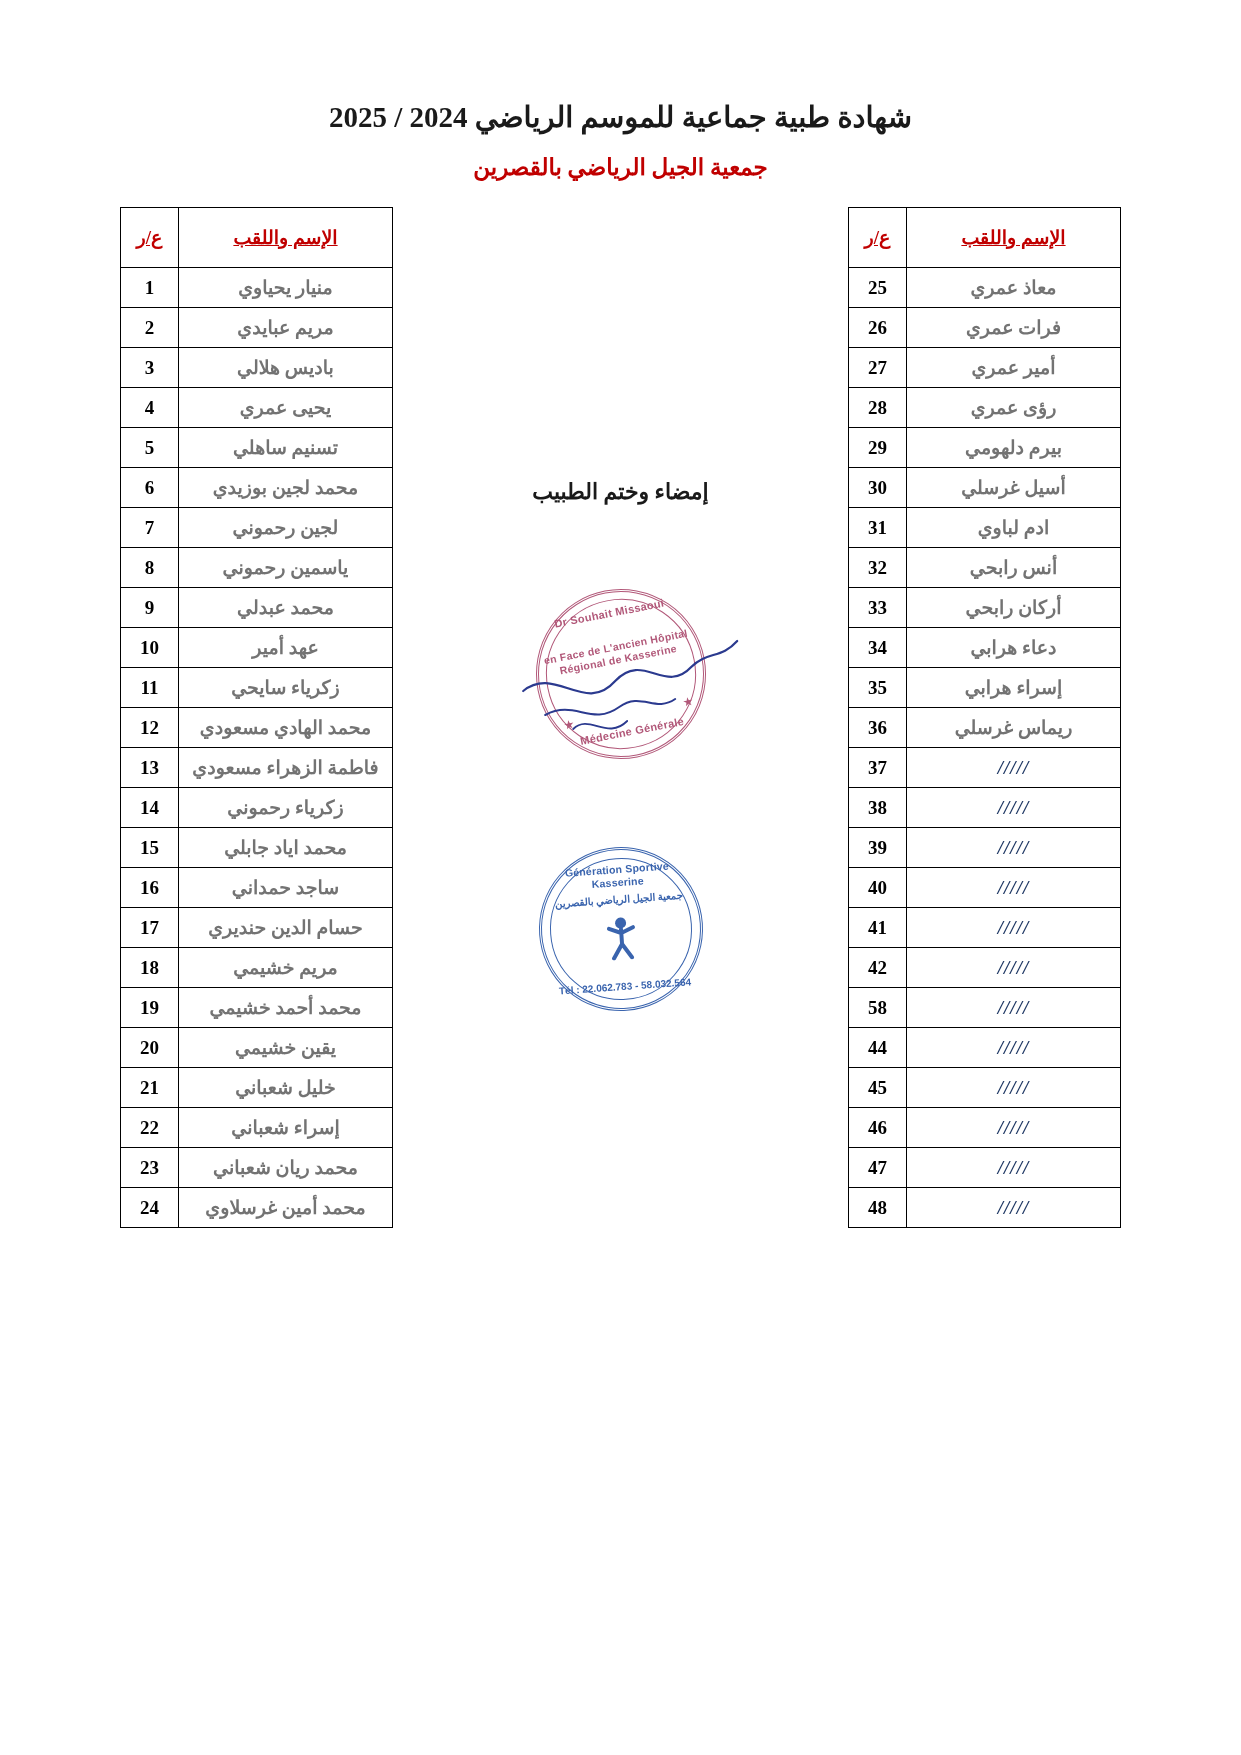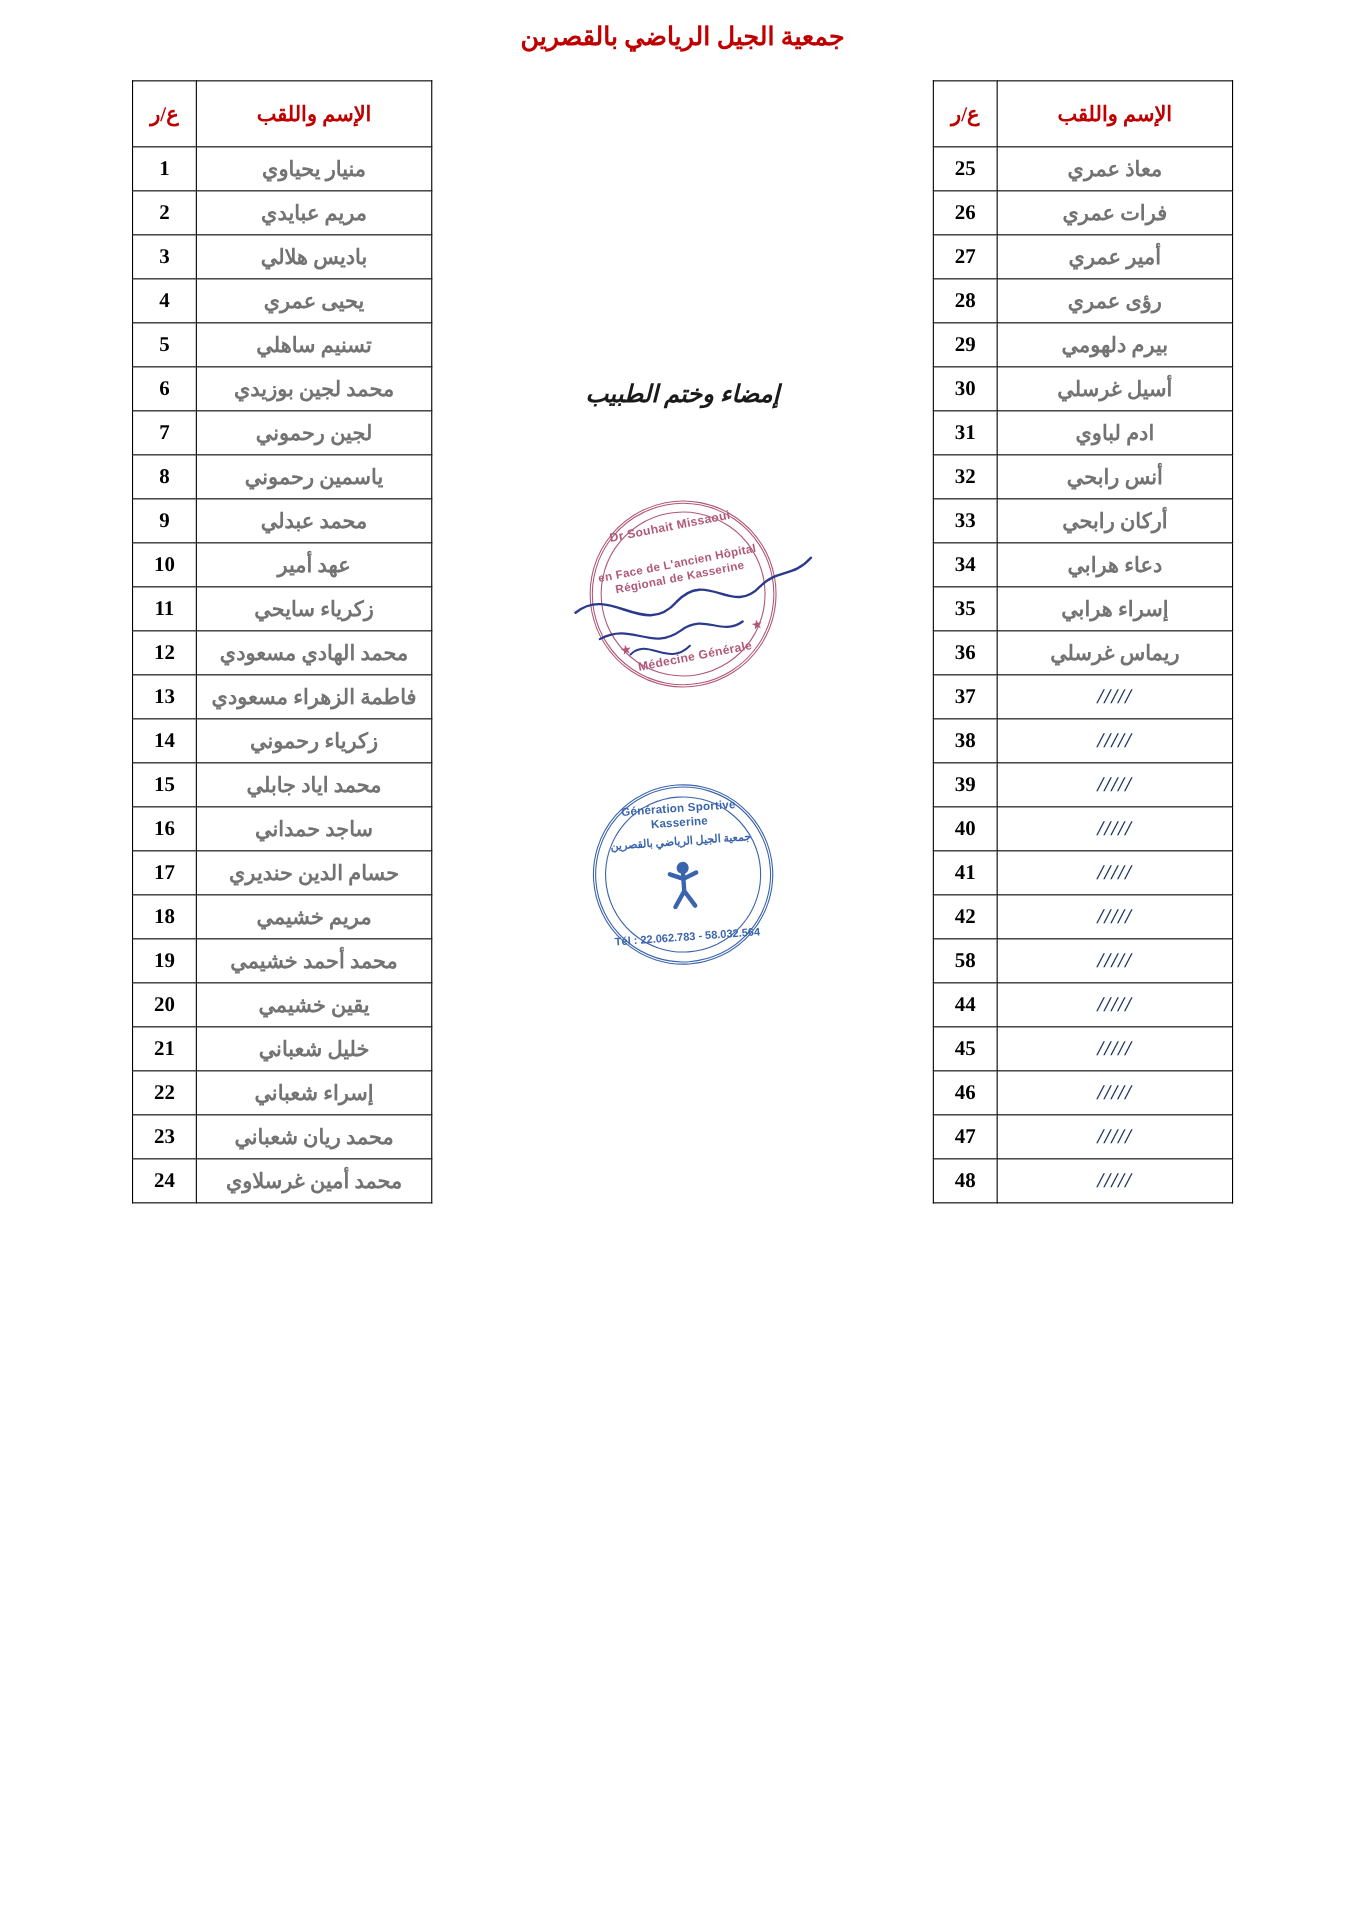"شهادة طبية جماعية للموسم الرياضي" h1.doc-title { html: none -> <h1>شهادة طبية جماعية للموسم الرياضي 2024 / 2025</h1> }
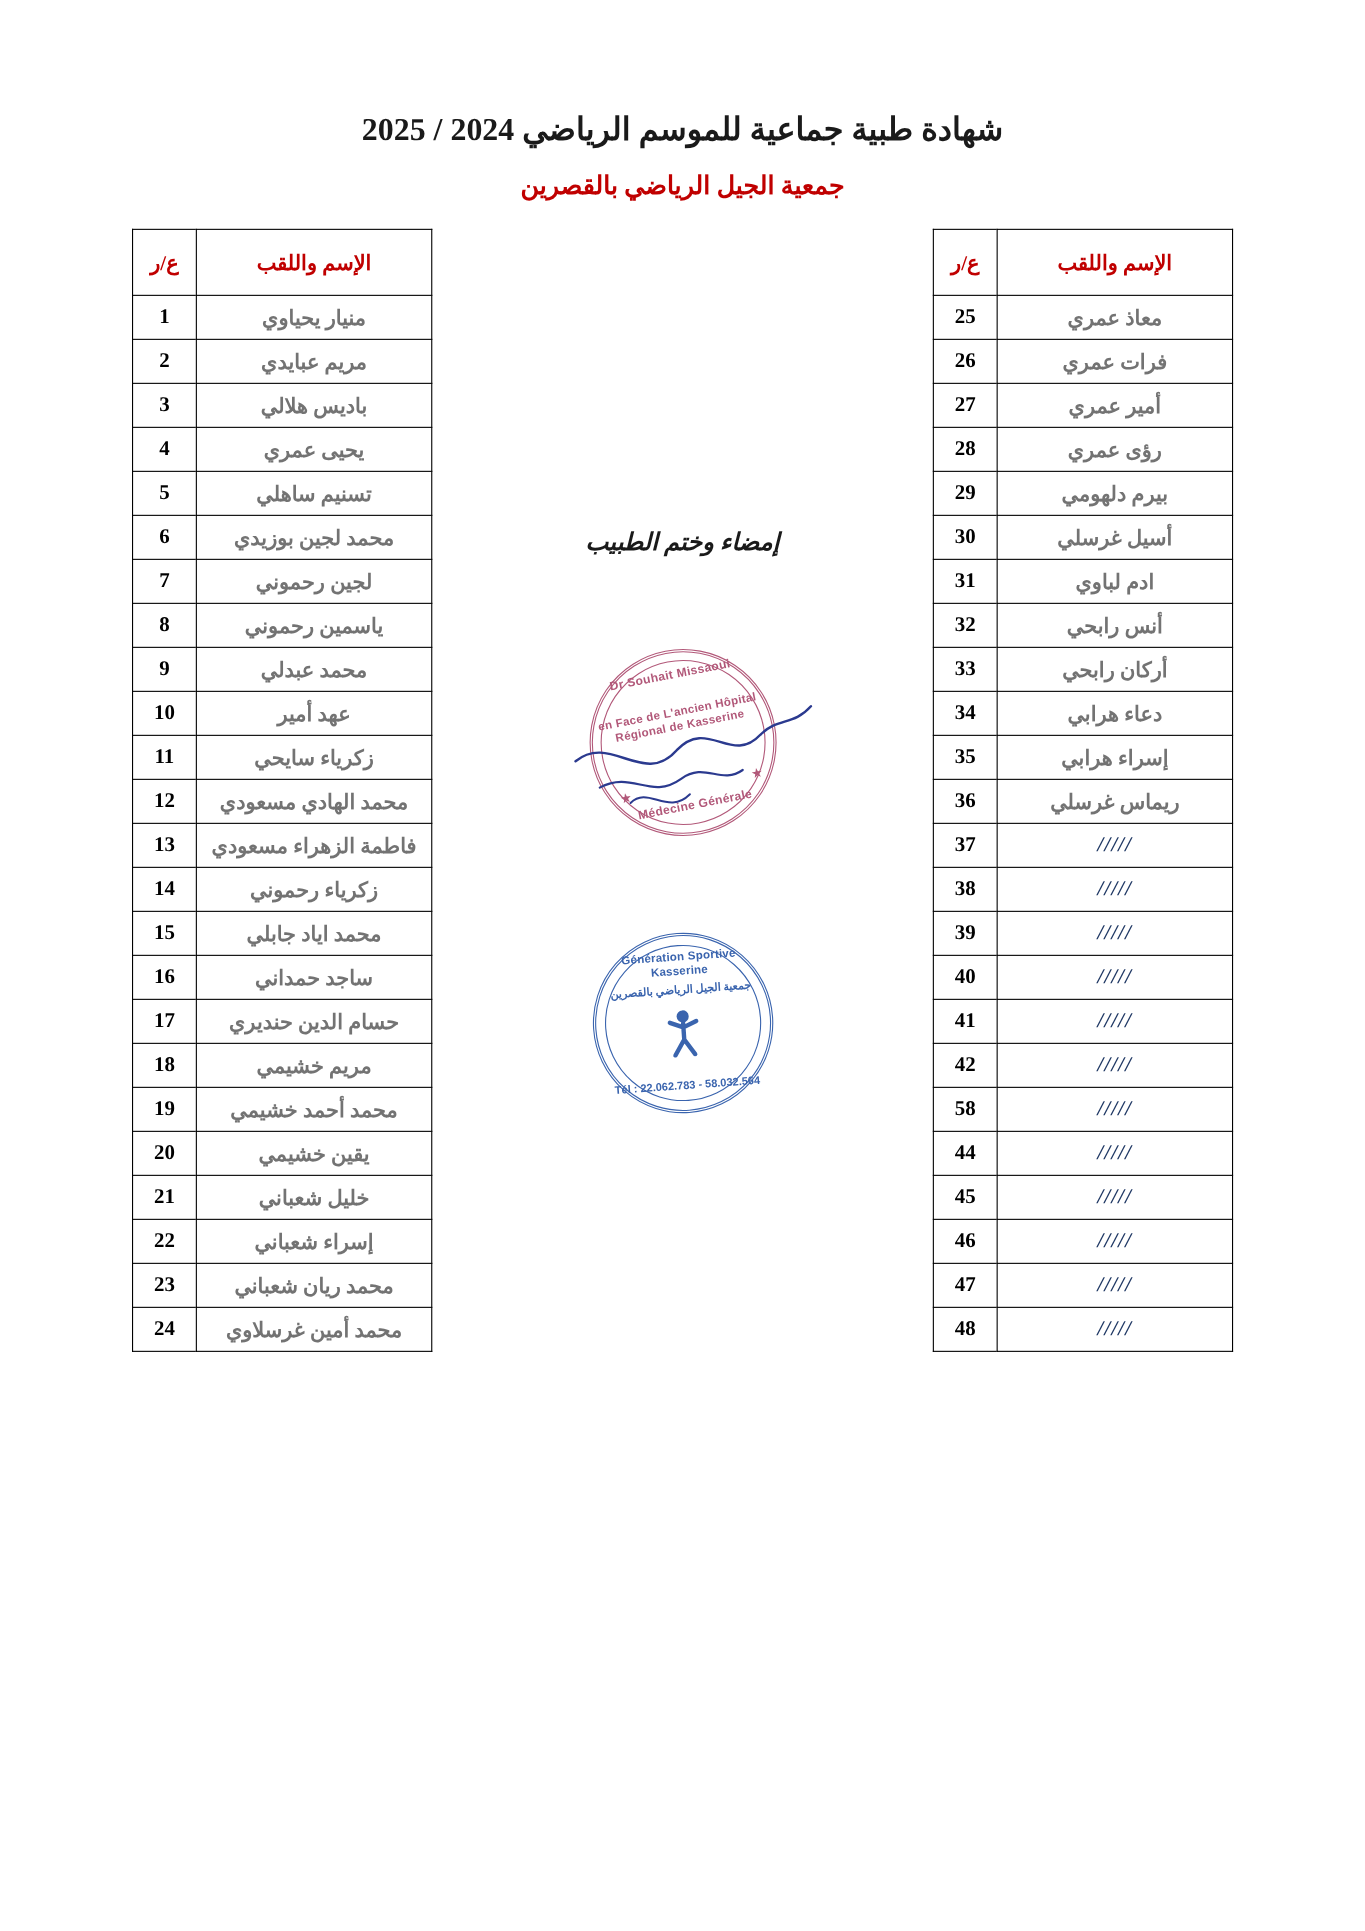"ع/ر" table.list th { text-decoration: none -> underline }
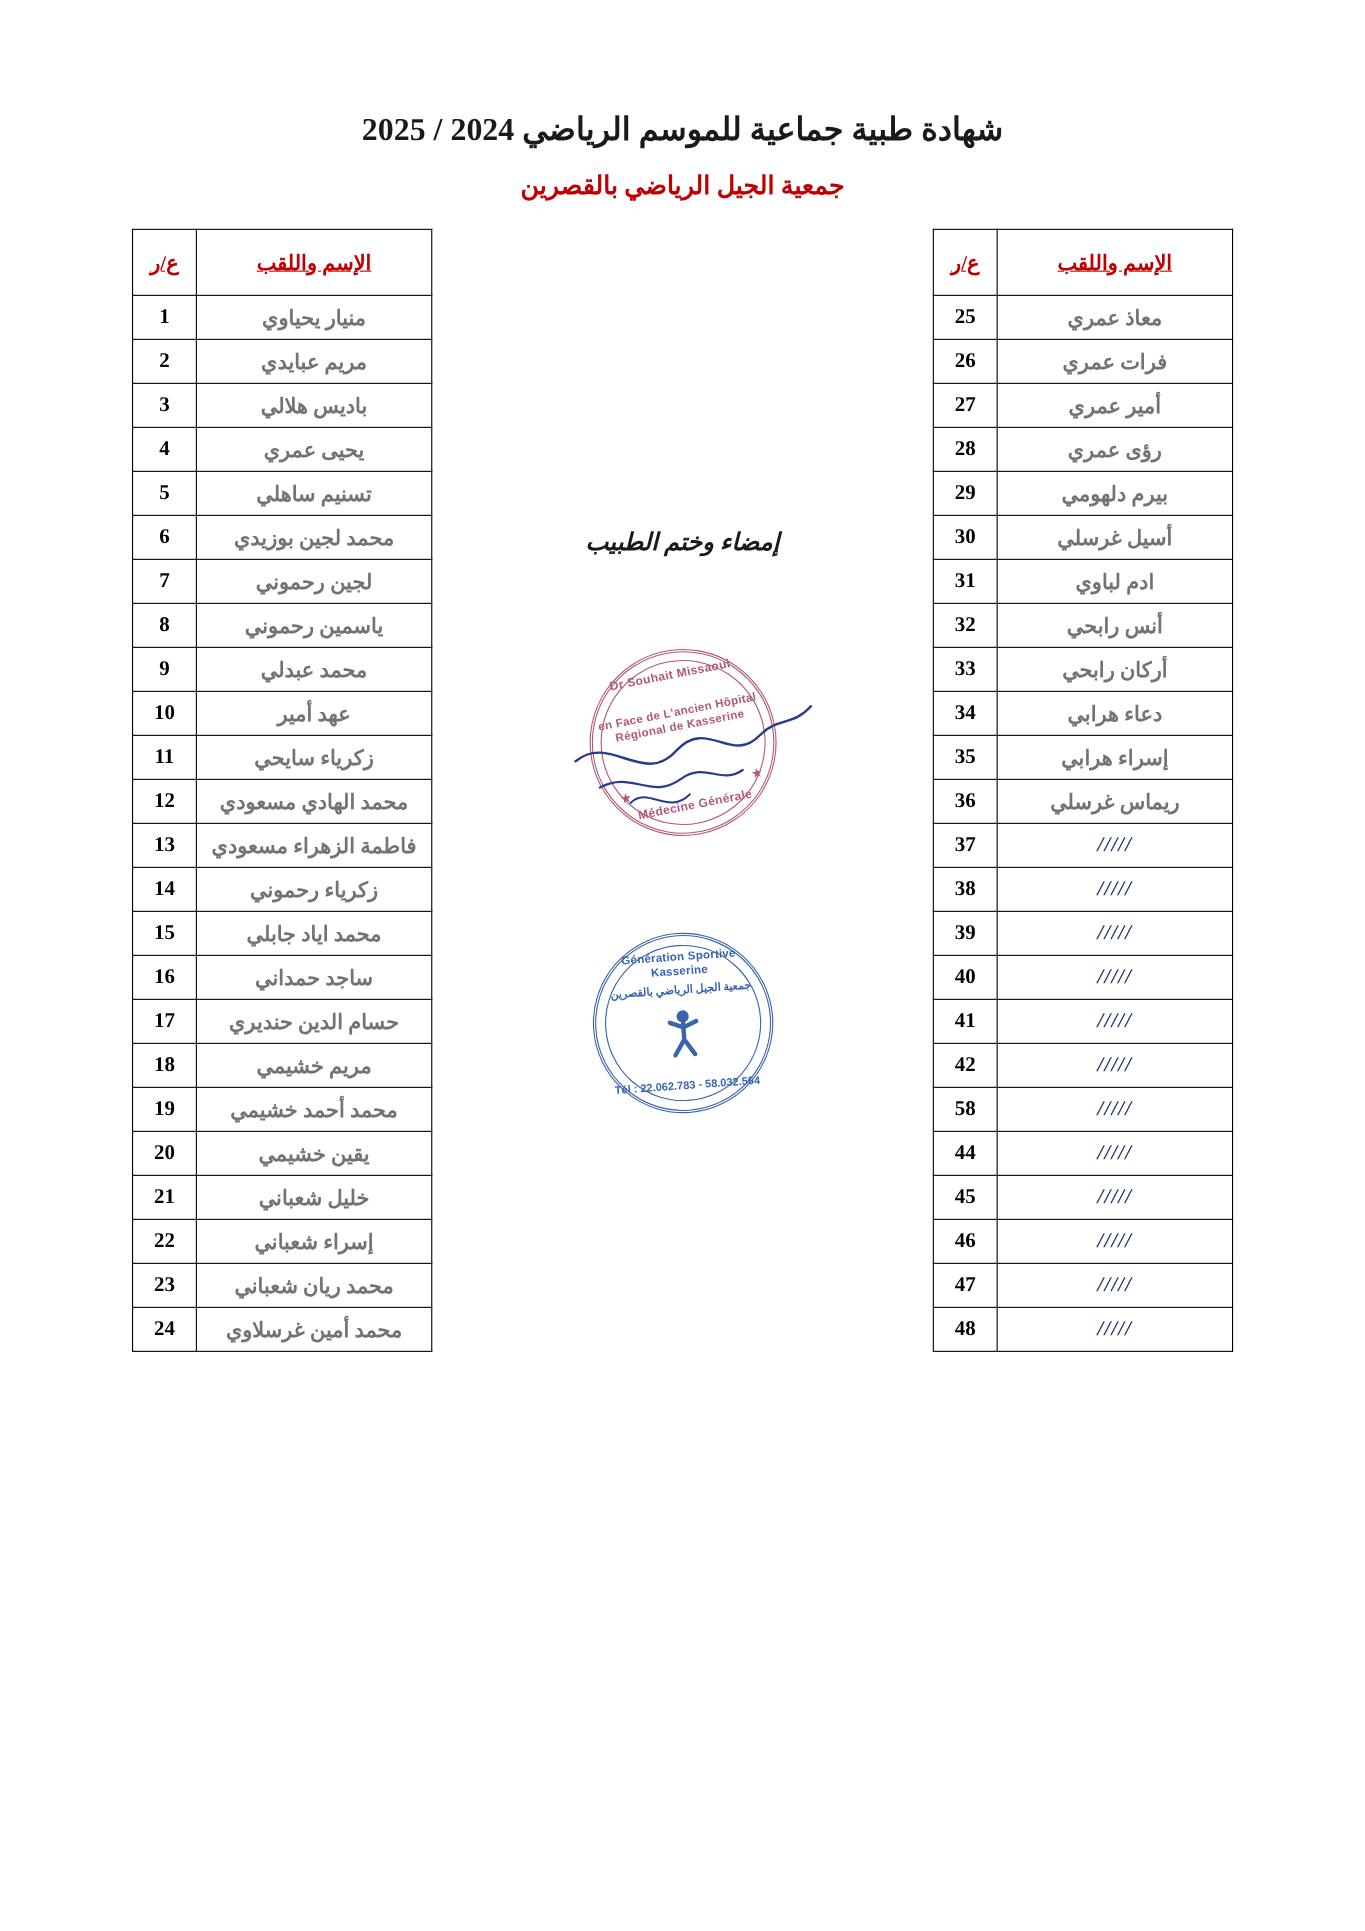"إمضاء وختم الطبيب" .sig-label { font-style: italic -> none }
